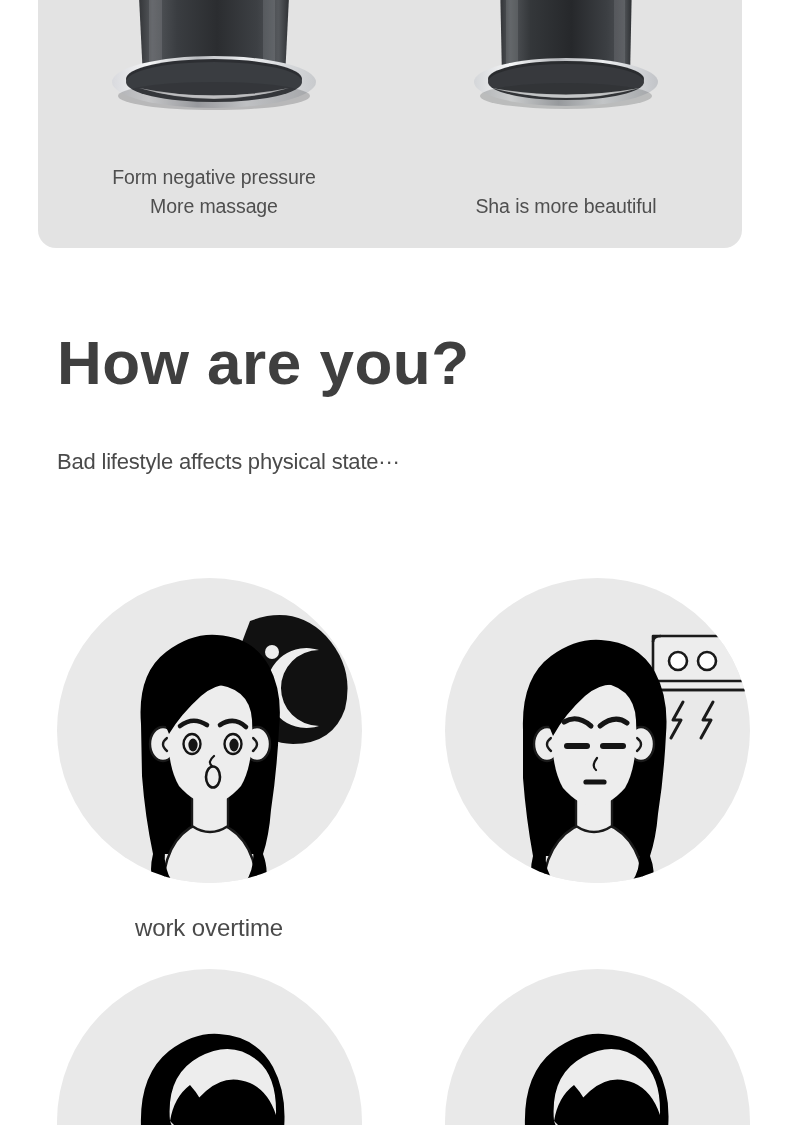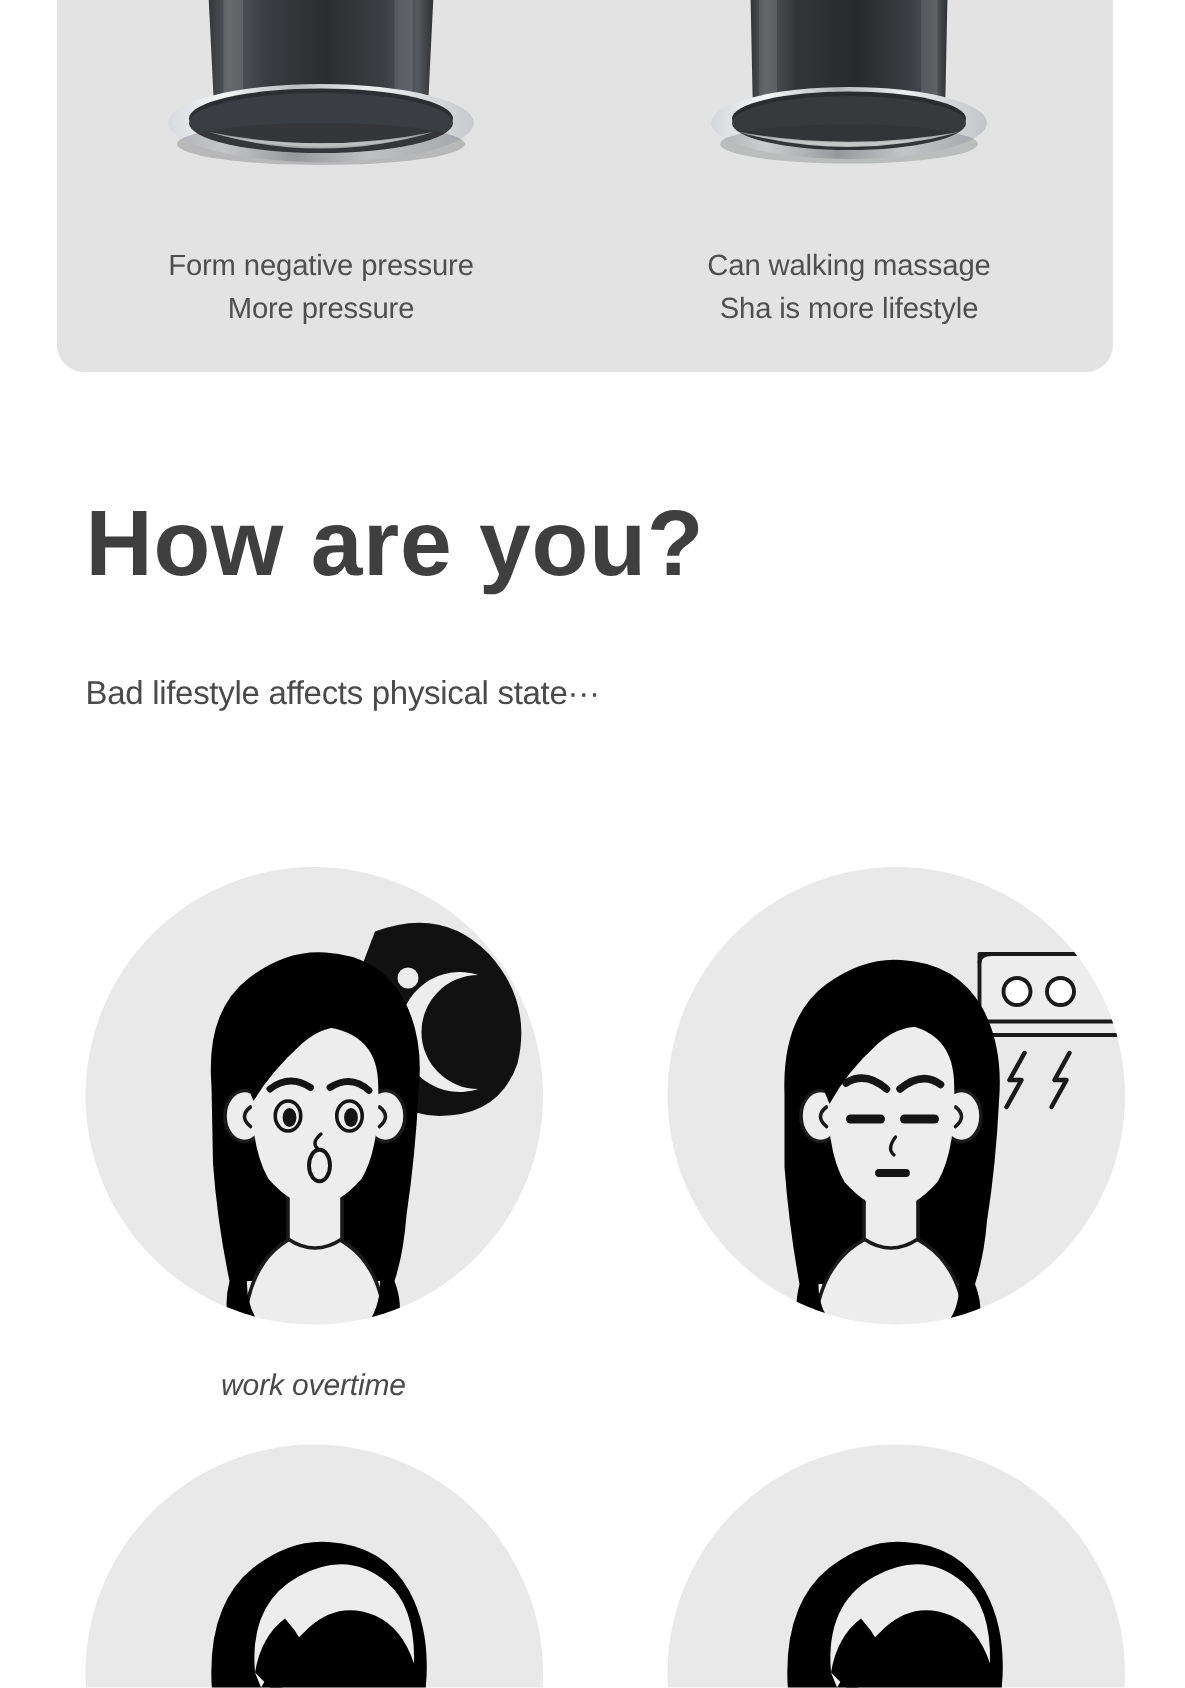"Can walking massage" span.line { html: <span>Can walking massage</span> -> none }
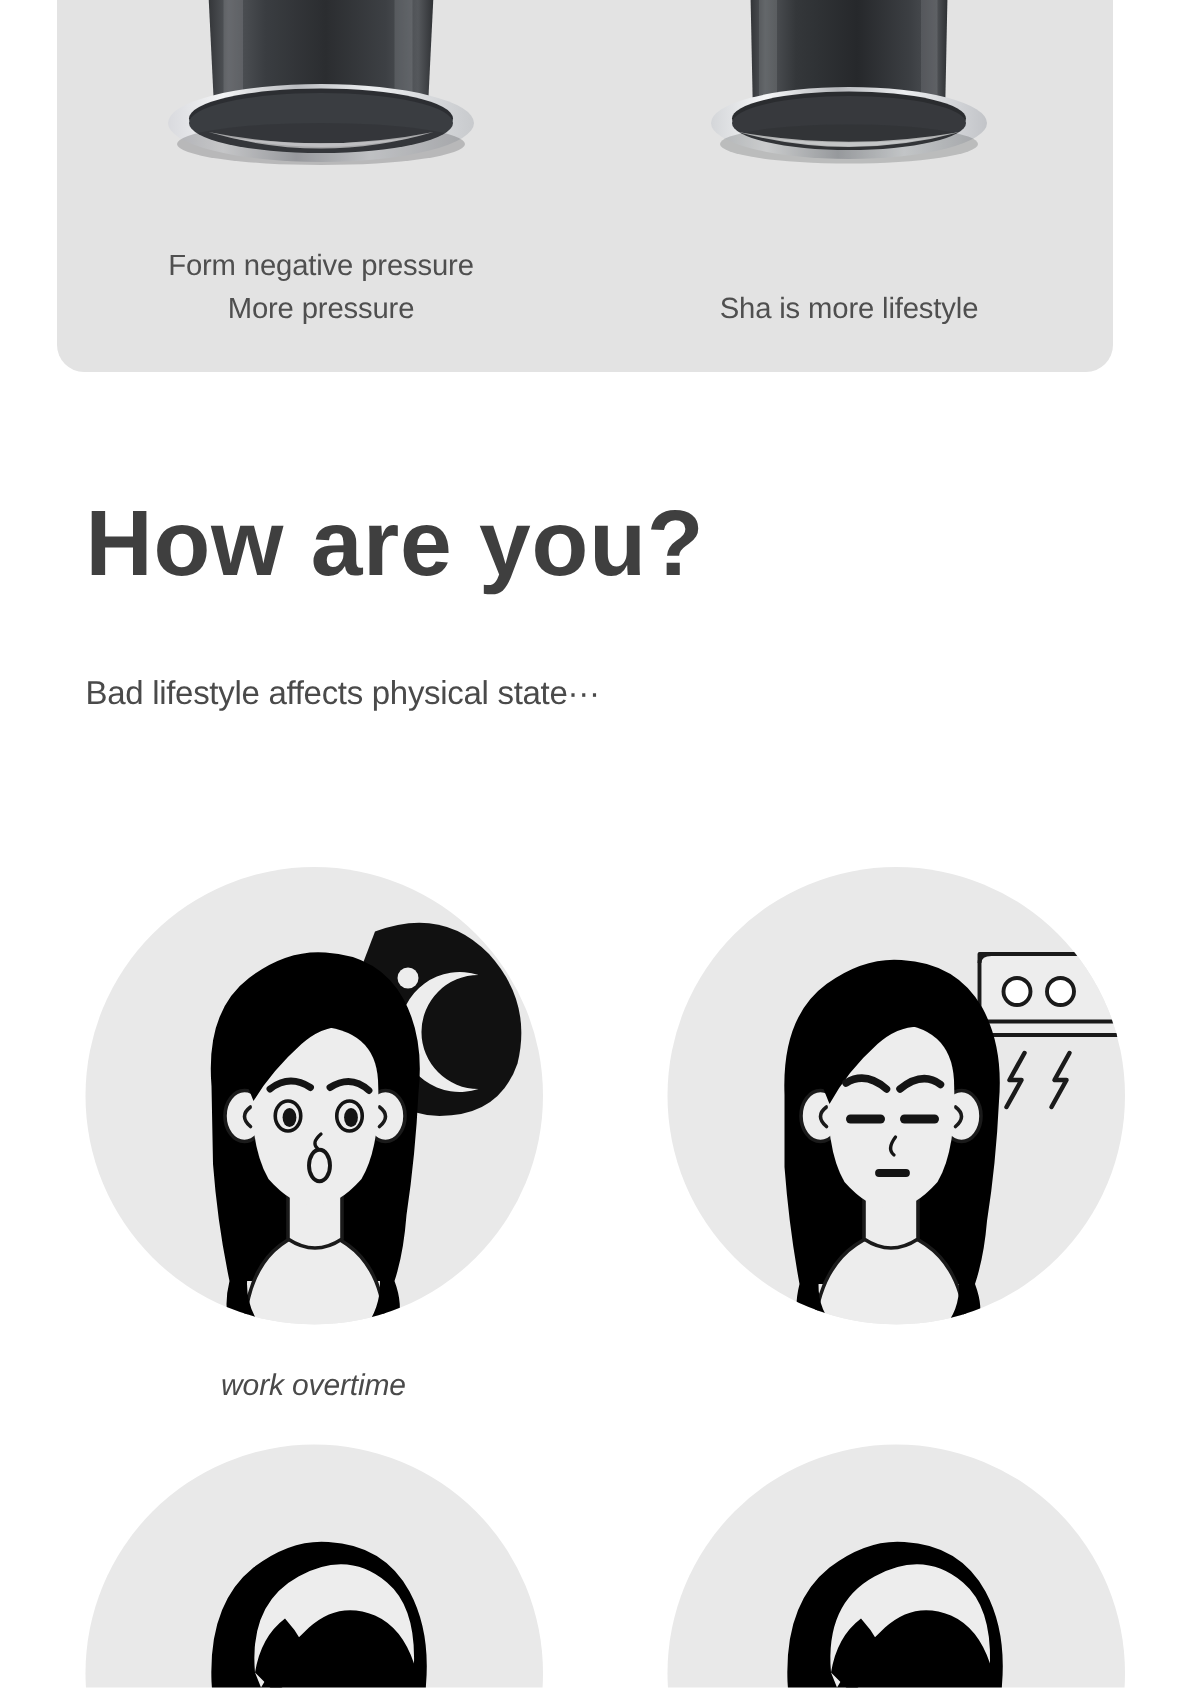"More pressure" span.line { text: pressure -> massage }
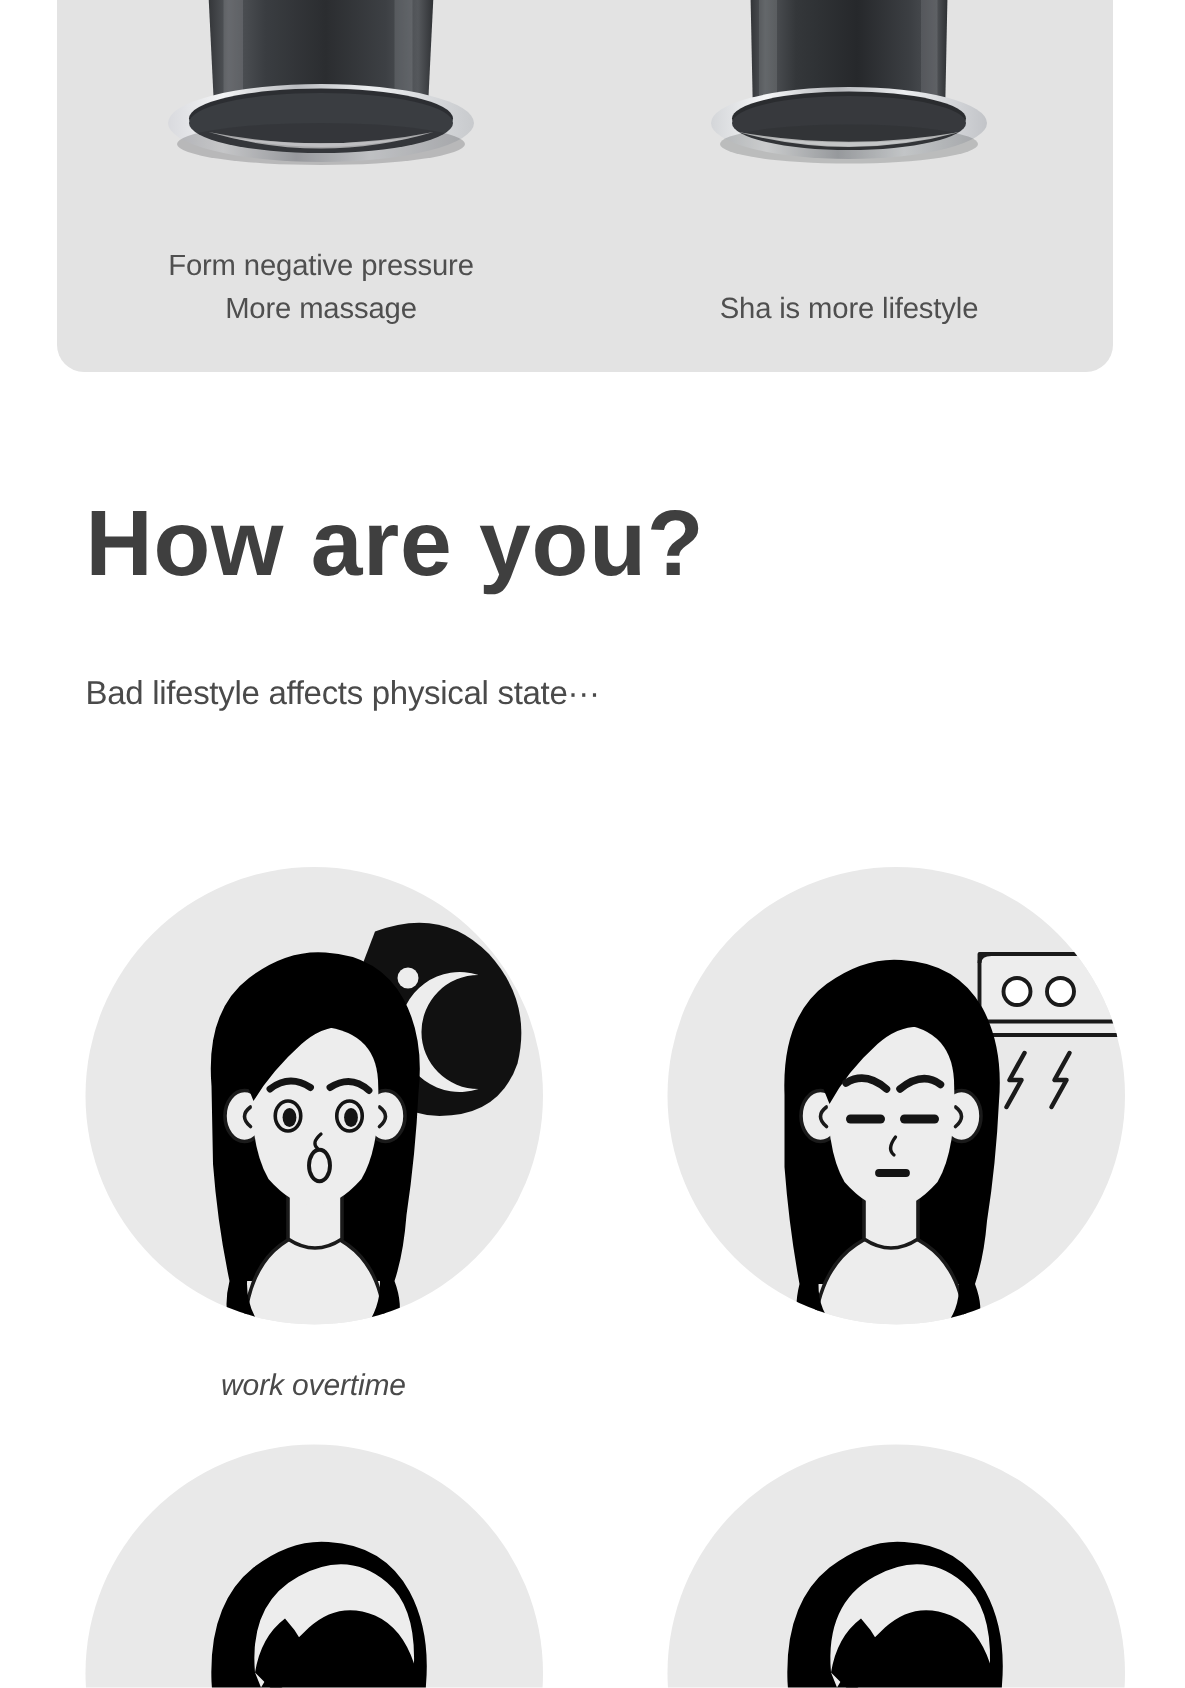"Sha is more lifestyle" span.line { text: lifestyle -> beautiful }
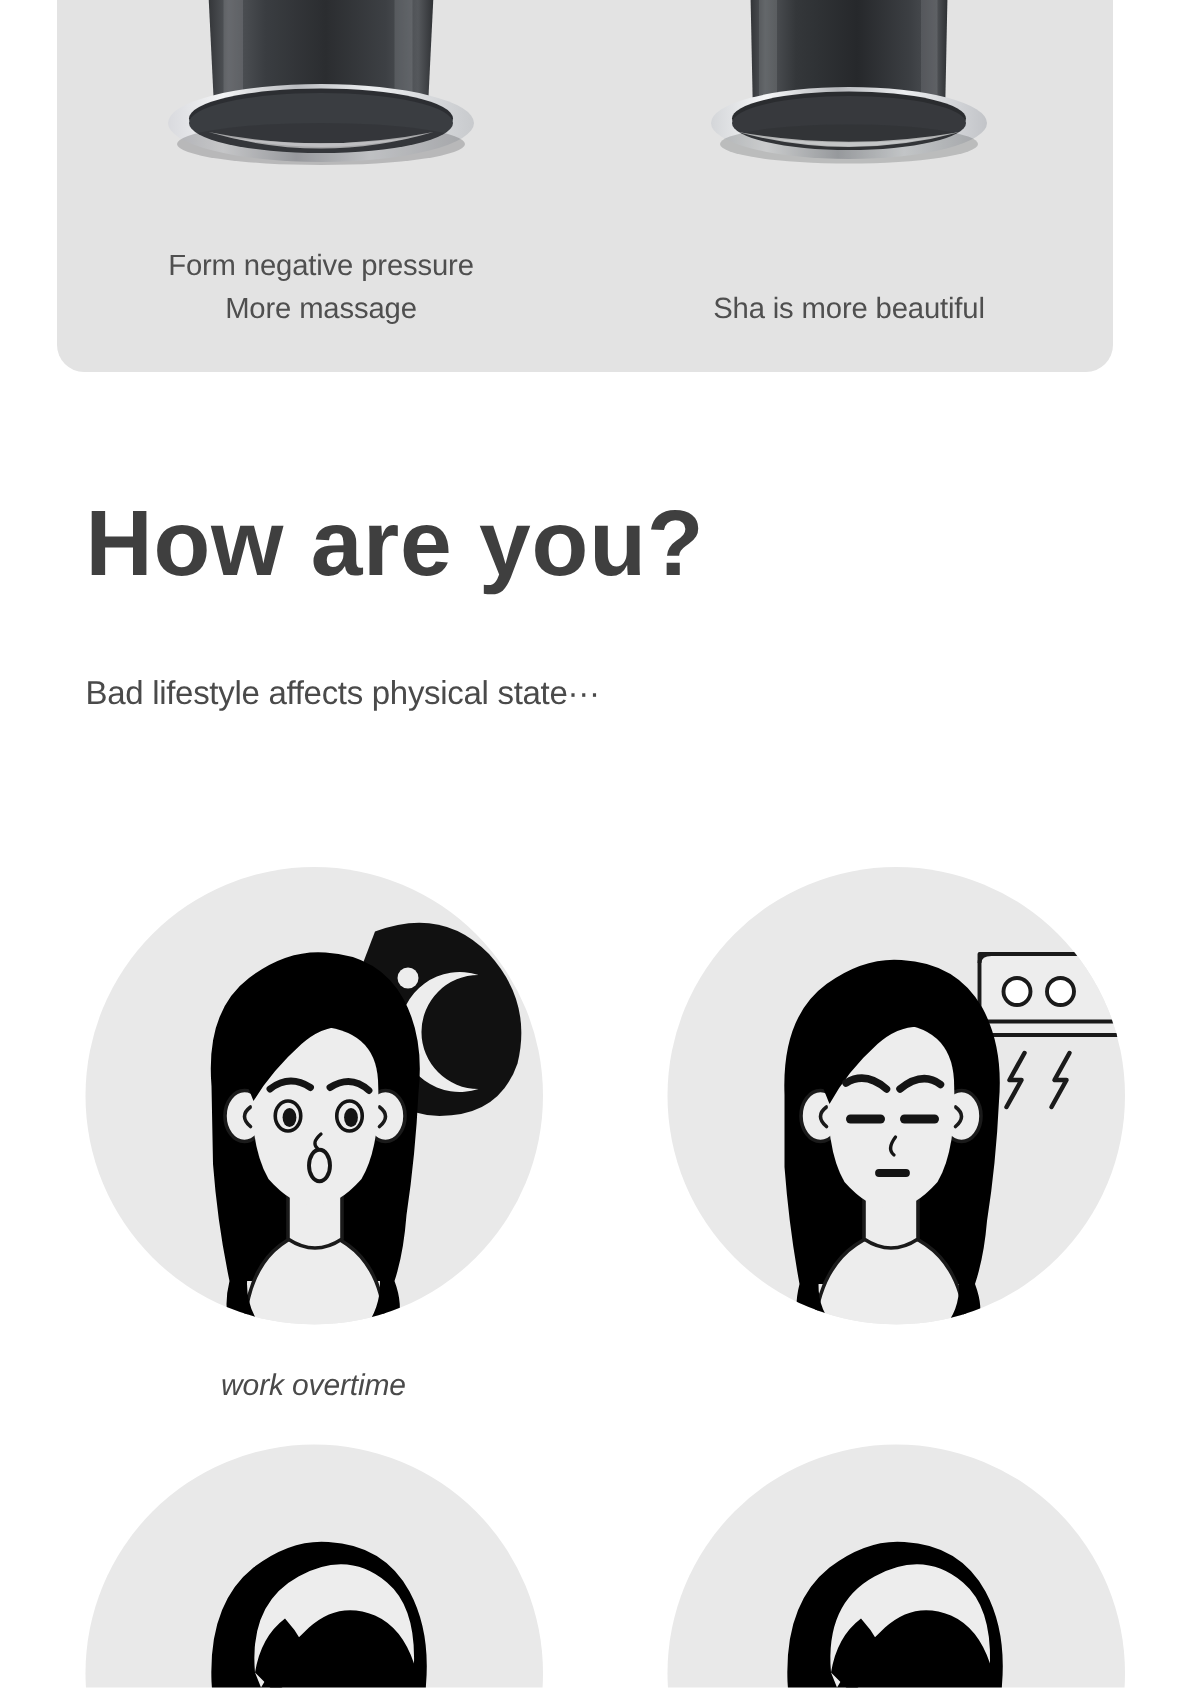"work overtime" .symptom-caption { font-size: 20px -> 24px; font-style: italic -> none }
